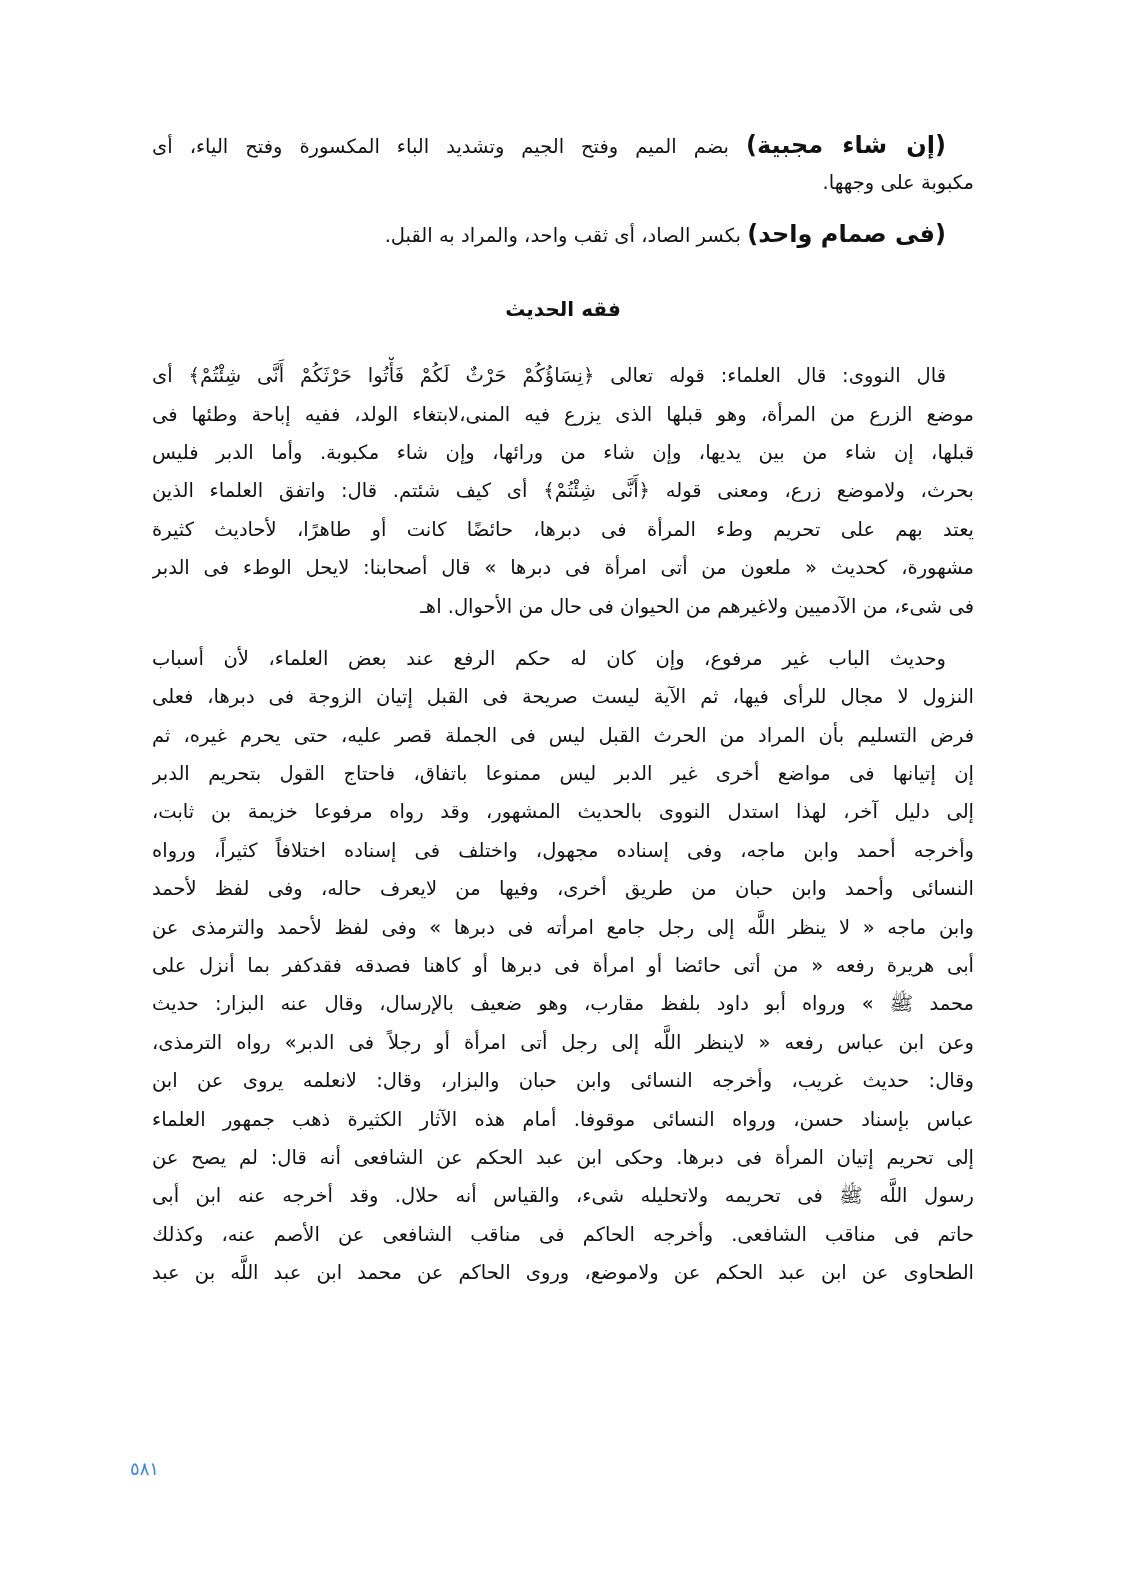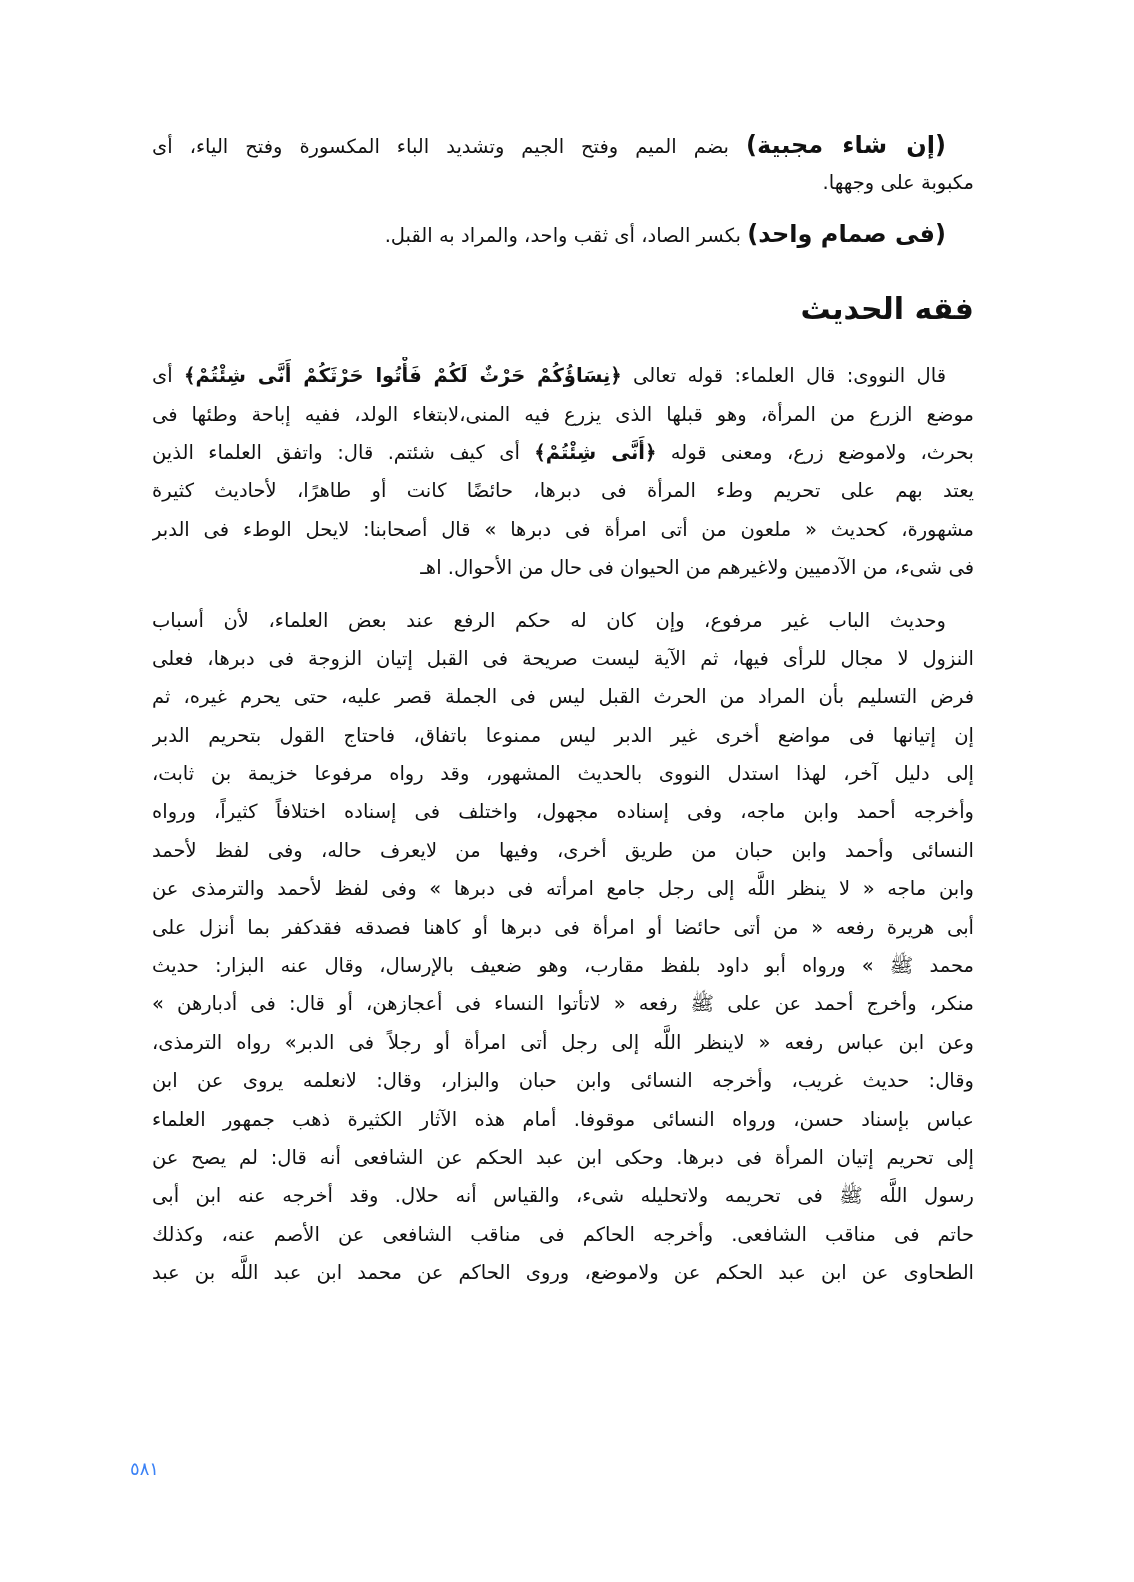"فقه الحديث" .heading { font-size: 30px -> 20px; text-align: right -> center }
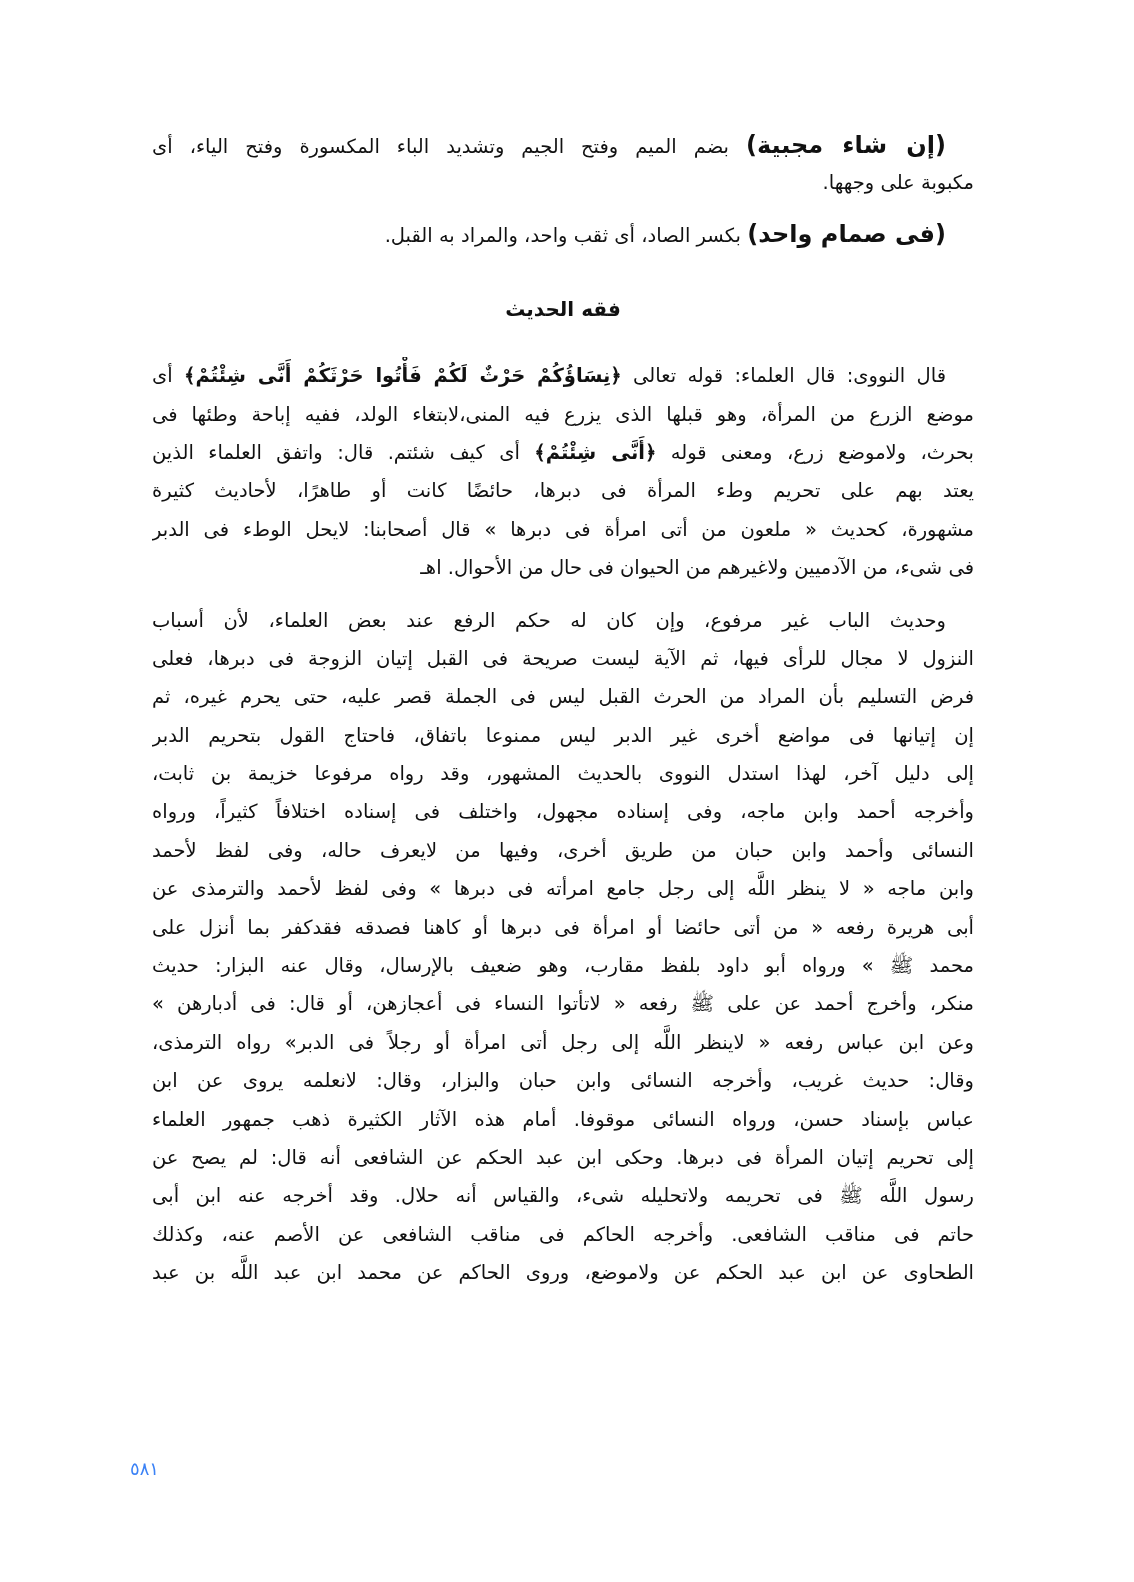"﴿نِسَاؤُكُمْ حَرْثٌ لَكُمْ فَأْتُوا" .quran { font-weight: bold -> normal }
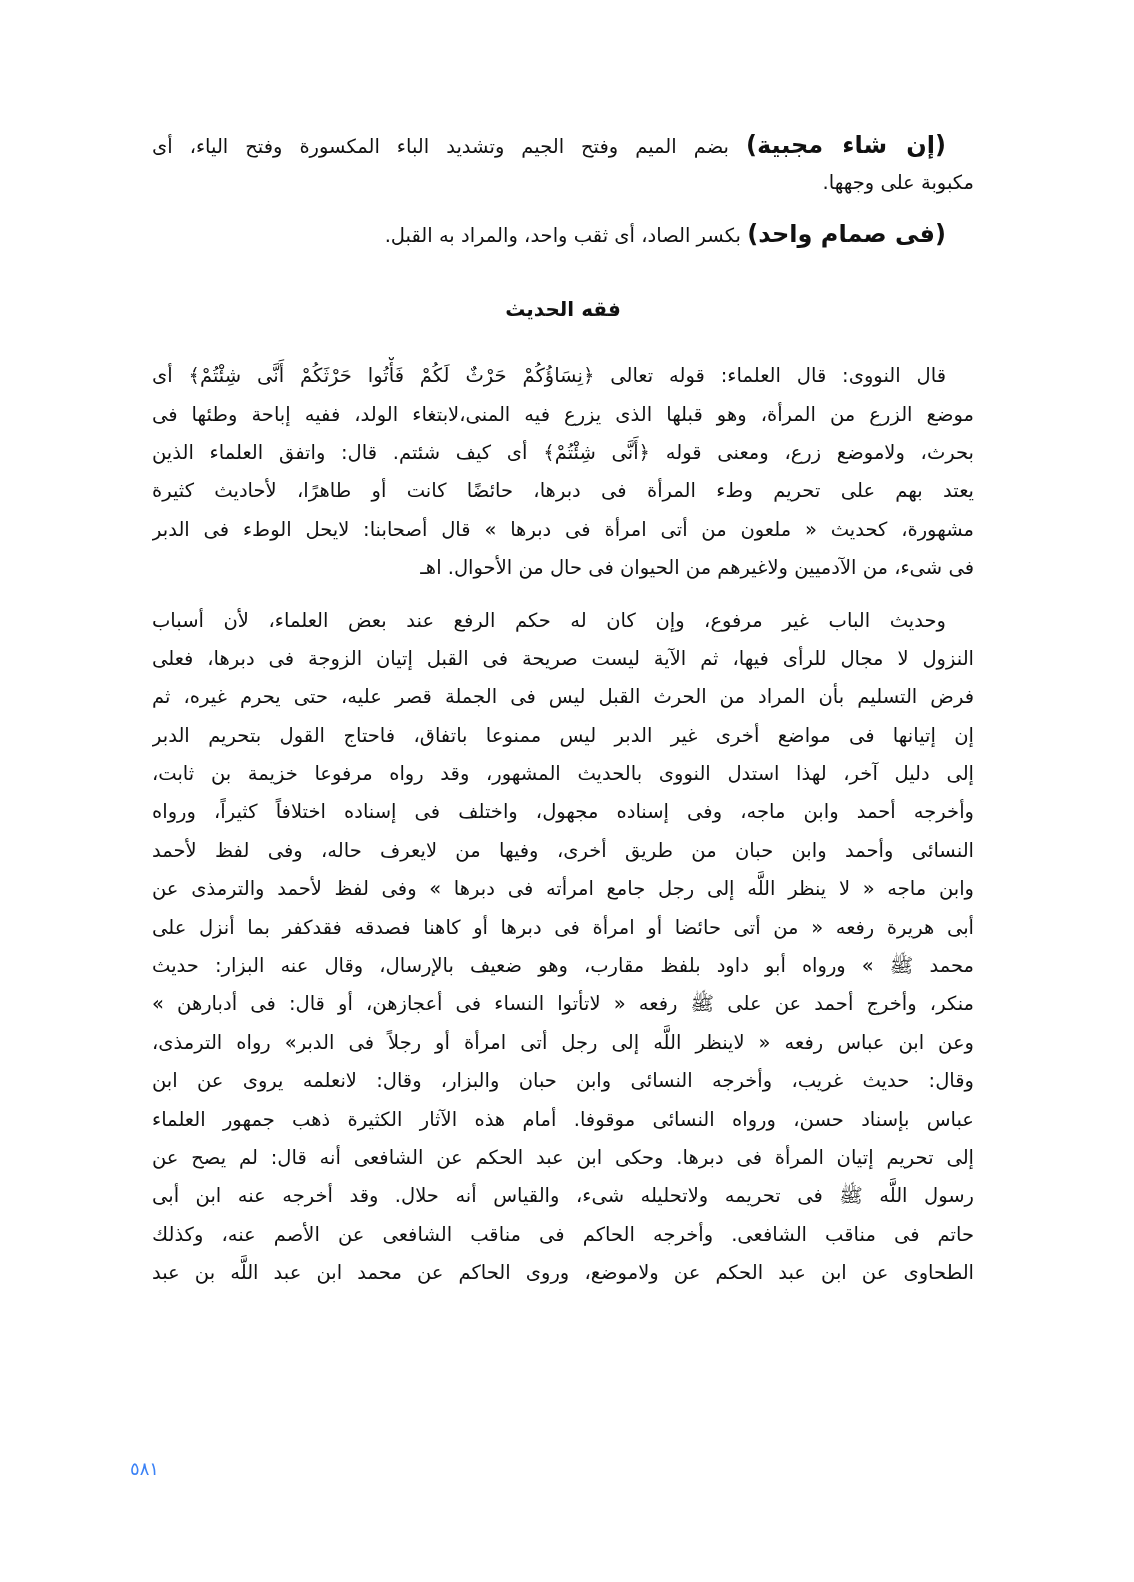"قبلها، إن شاء من بين" div.line { html: none -> <div>قبلها، إن شاء من بين يديها، وإن شاء من ورائها، وإن شاء مكبوبة. وأما الدبر فليس</div> }
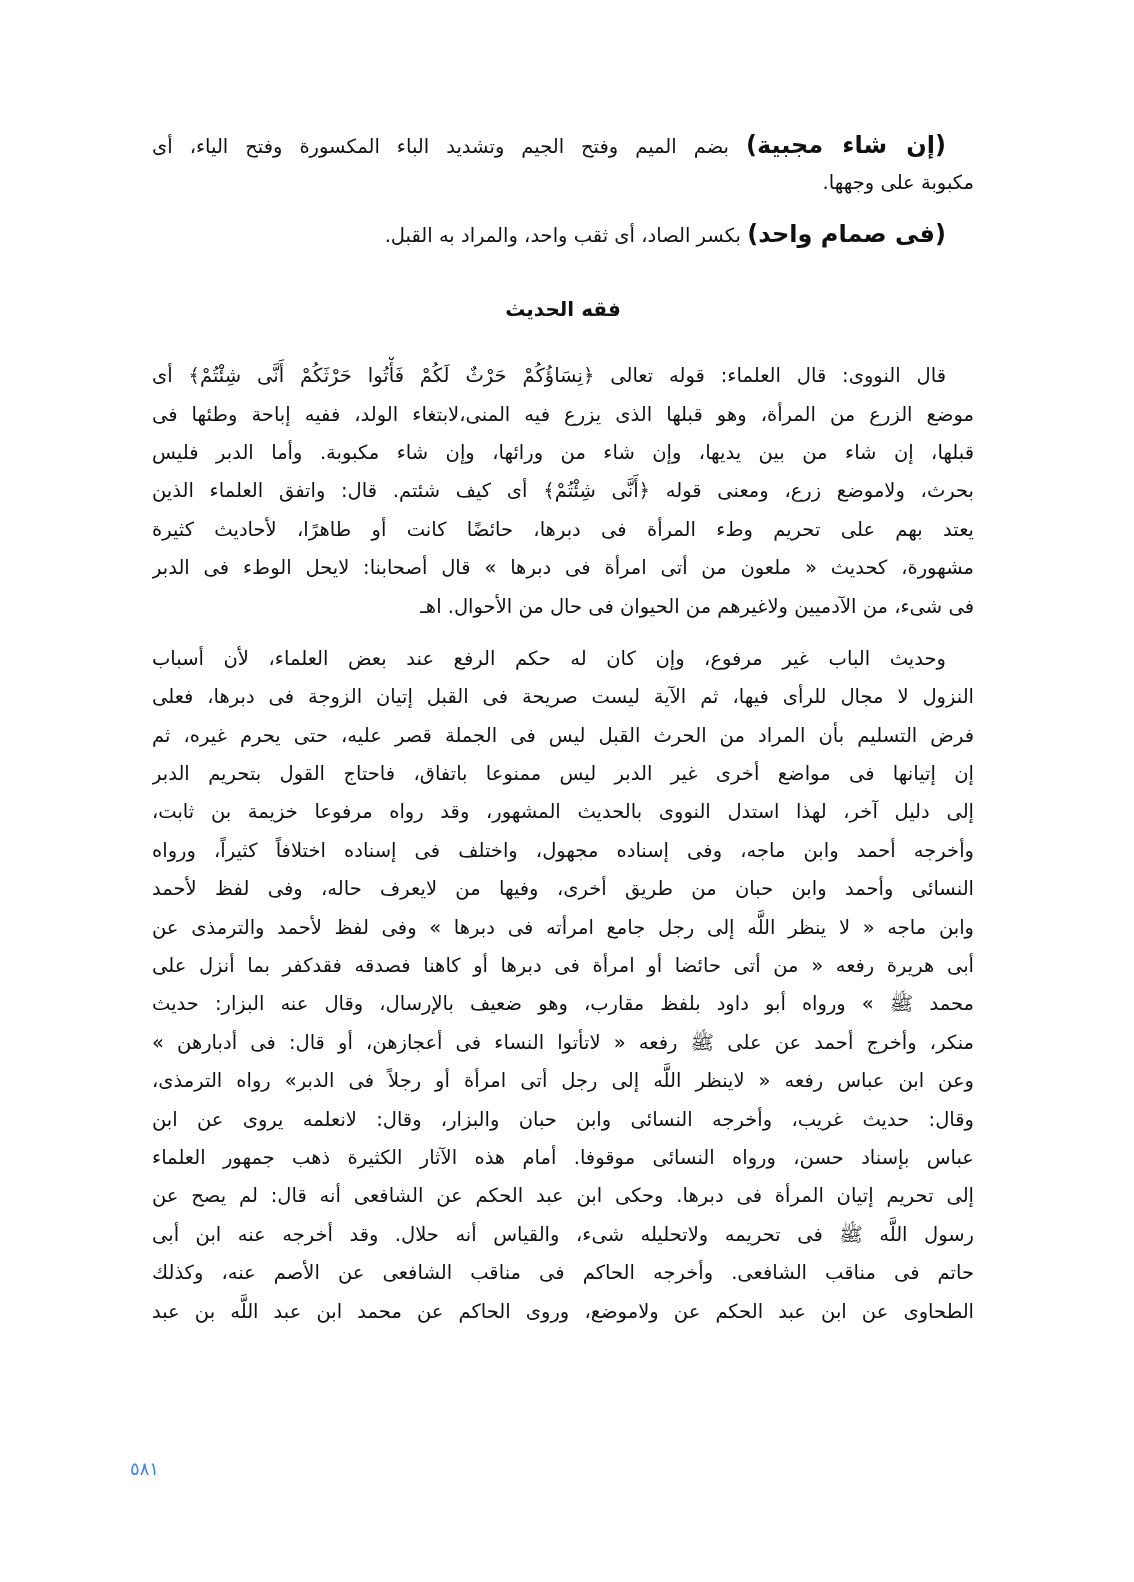"منكر، وأخرج أحمد عن على" div.line { html: <div>منكر، وأخرج أحمد عن على ﷺ رفعه « لاتأتوا النساء فى أعجازهن، أو قال: فى أدبارهن »</div> -> none }
